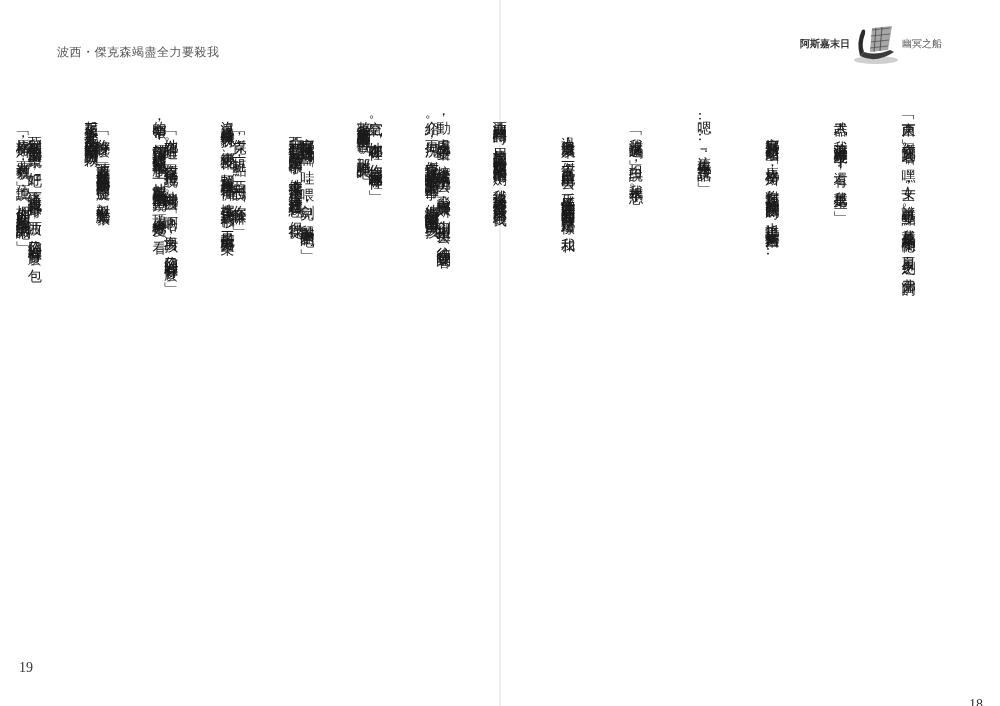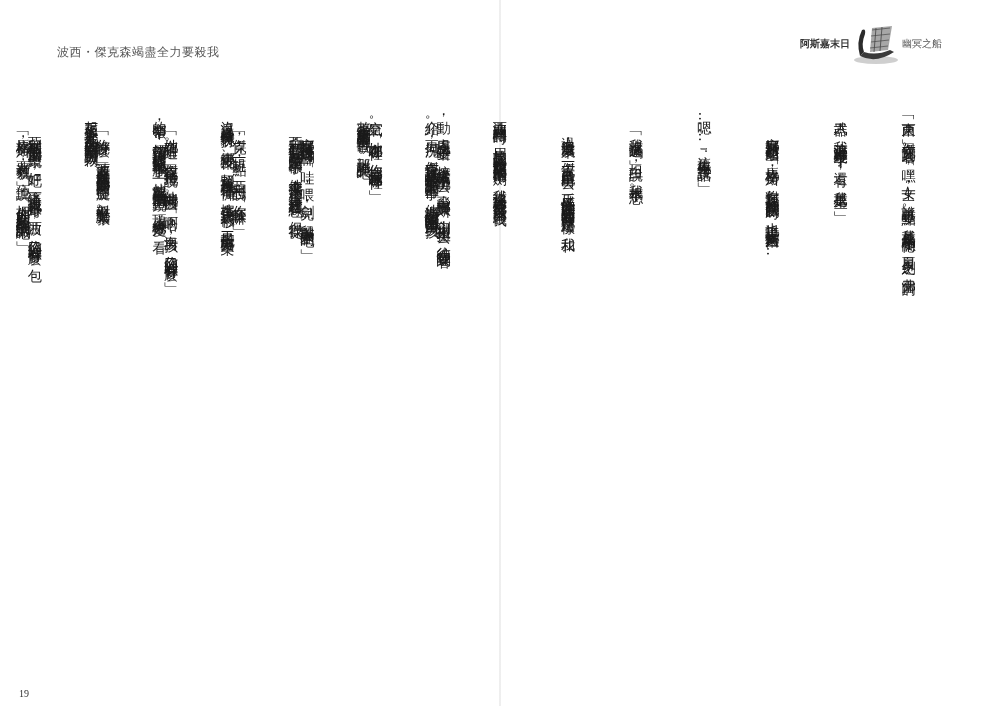"19" .page-num { font-size: 10px -> 14px; top: 688px -> 660px }
